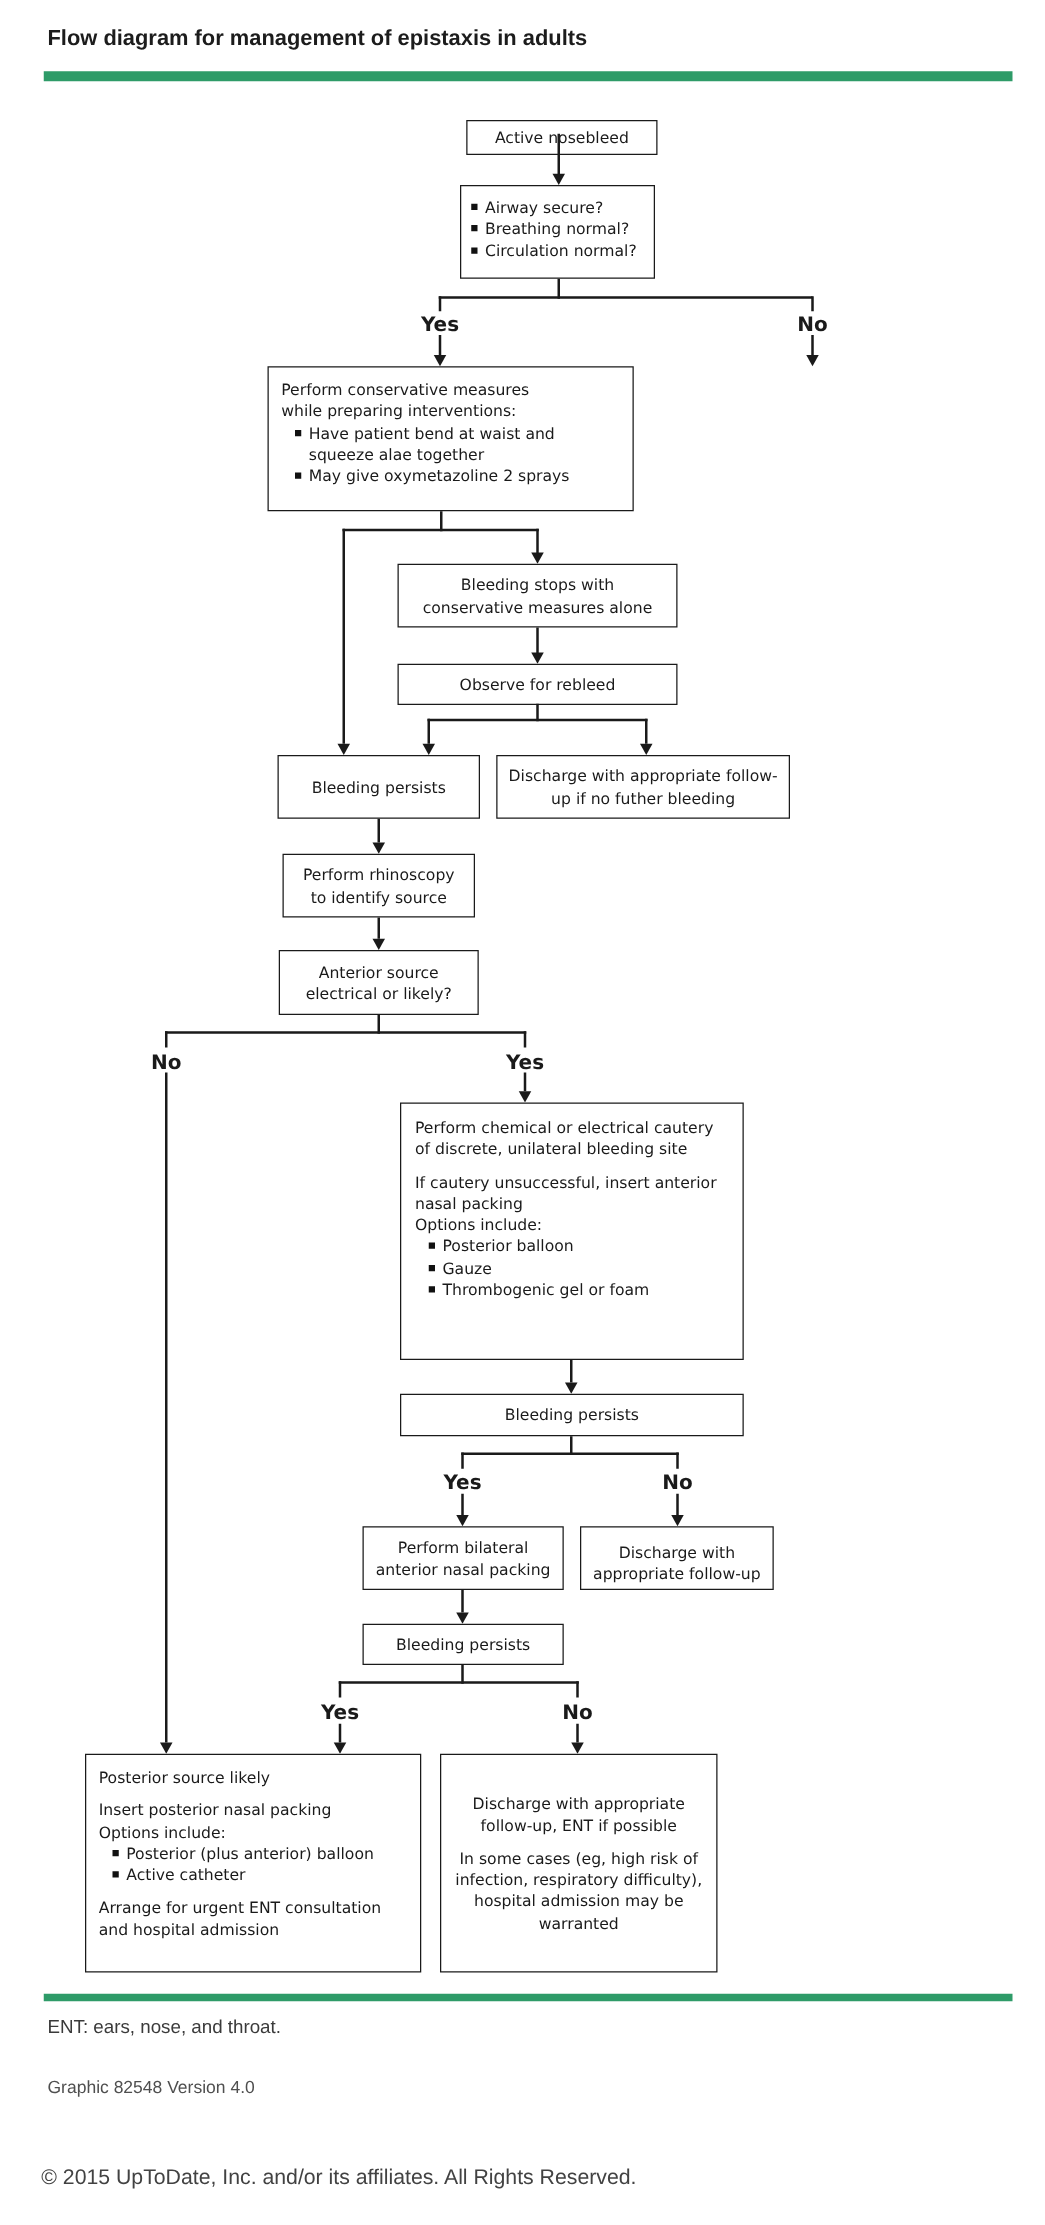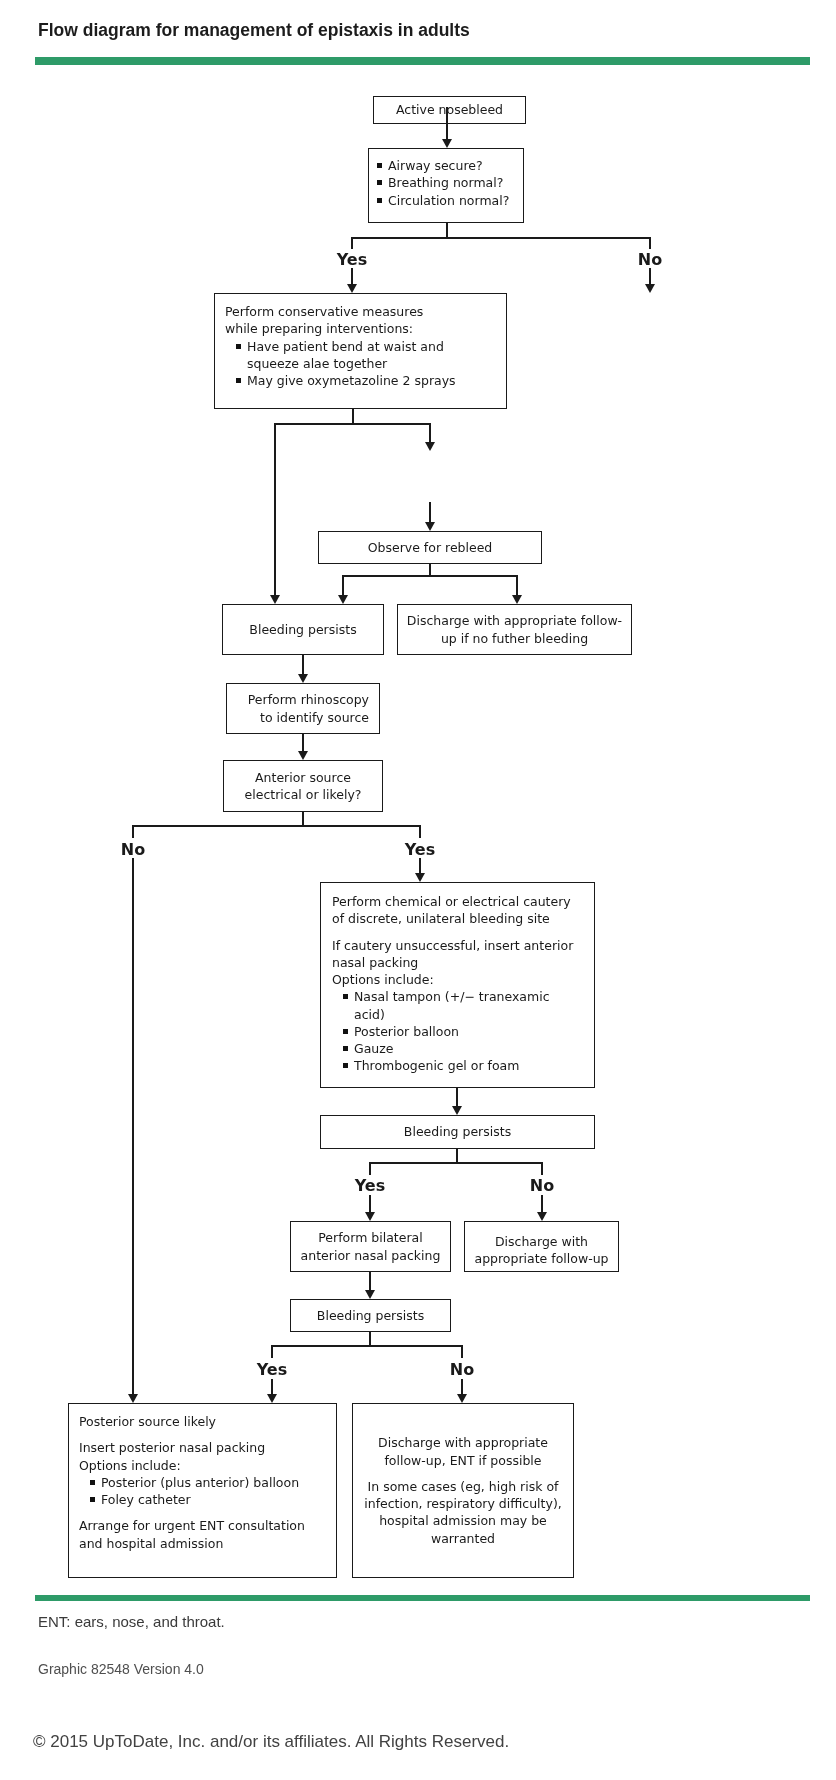"Bleeding stops with conservative" div.node { html: none -> <div> <span>Bleeding stops with conservative measures alone</span> </div> }
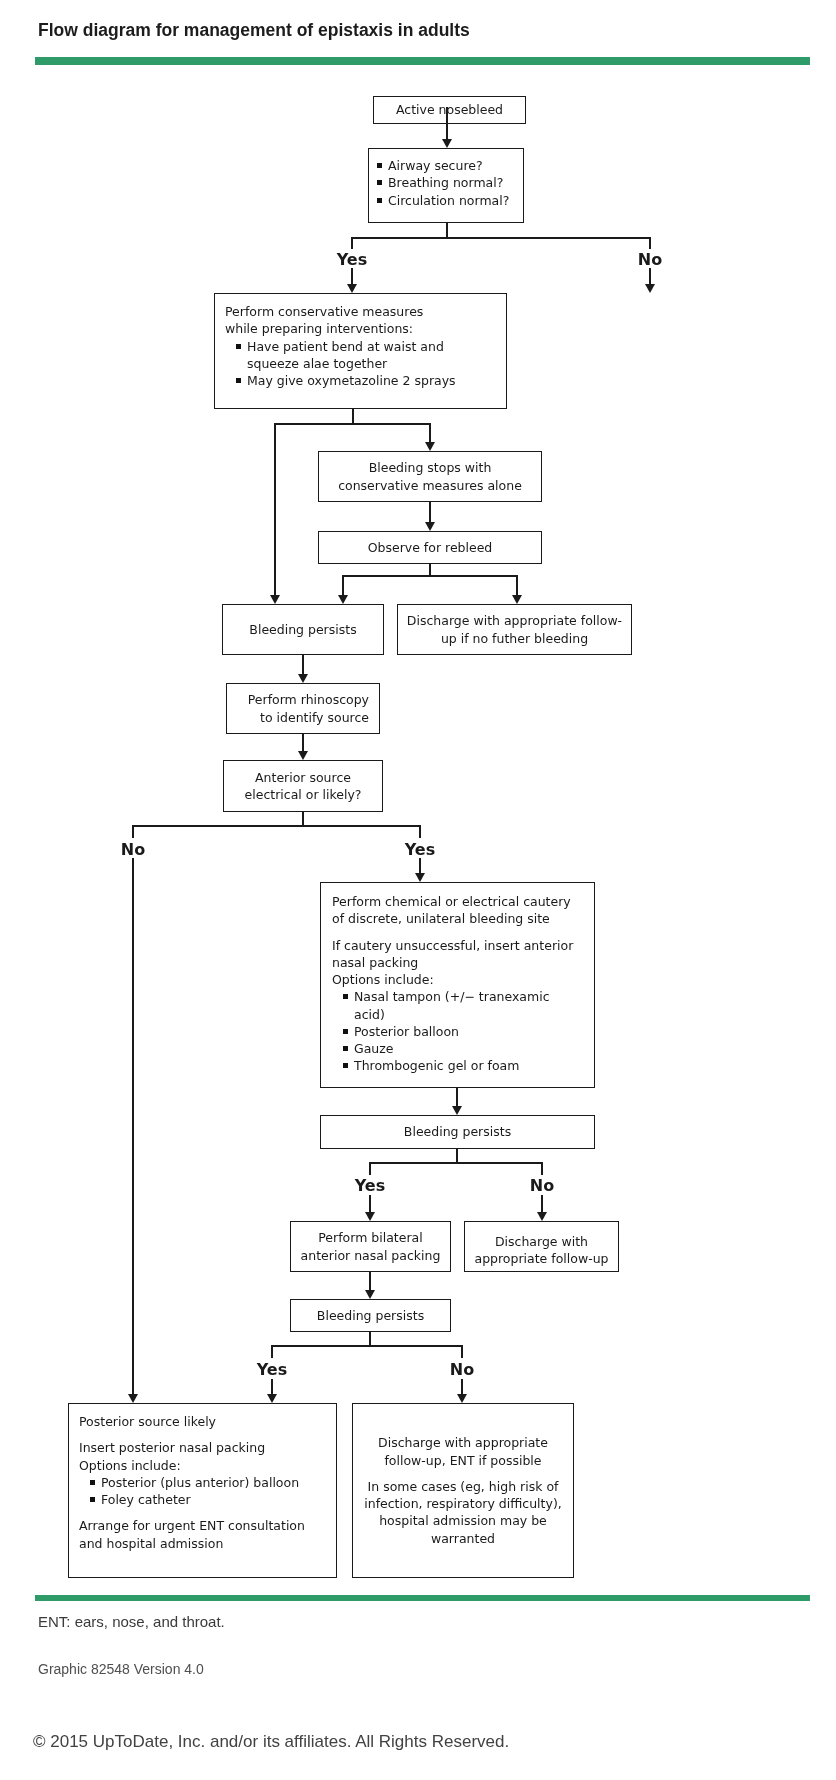"Perform rhinoscopy to identify source" span { text-align: right -> none }
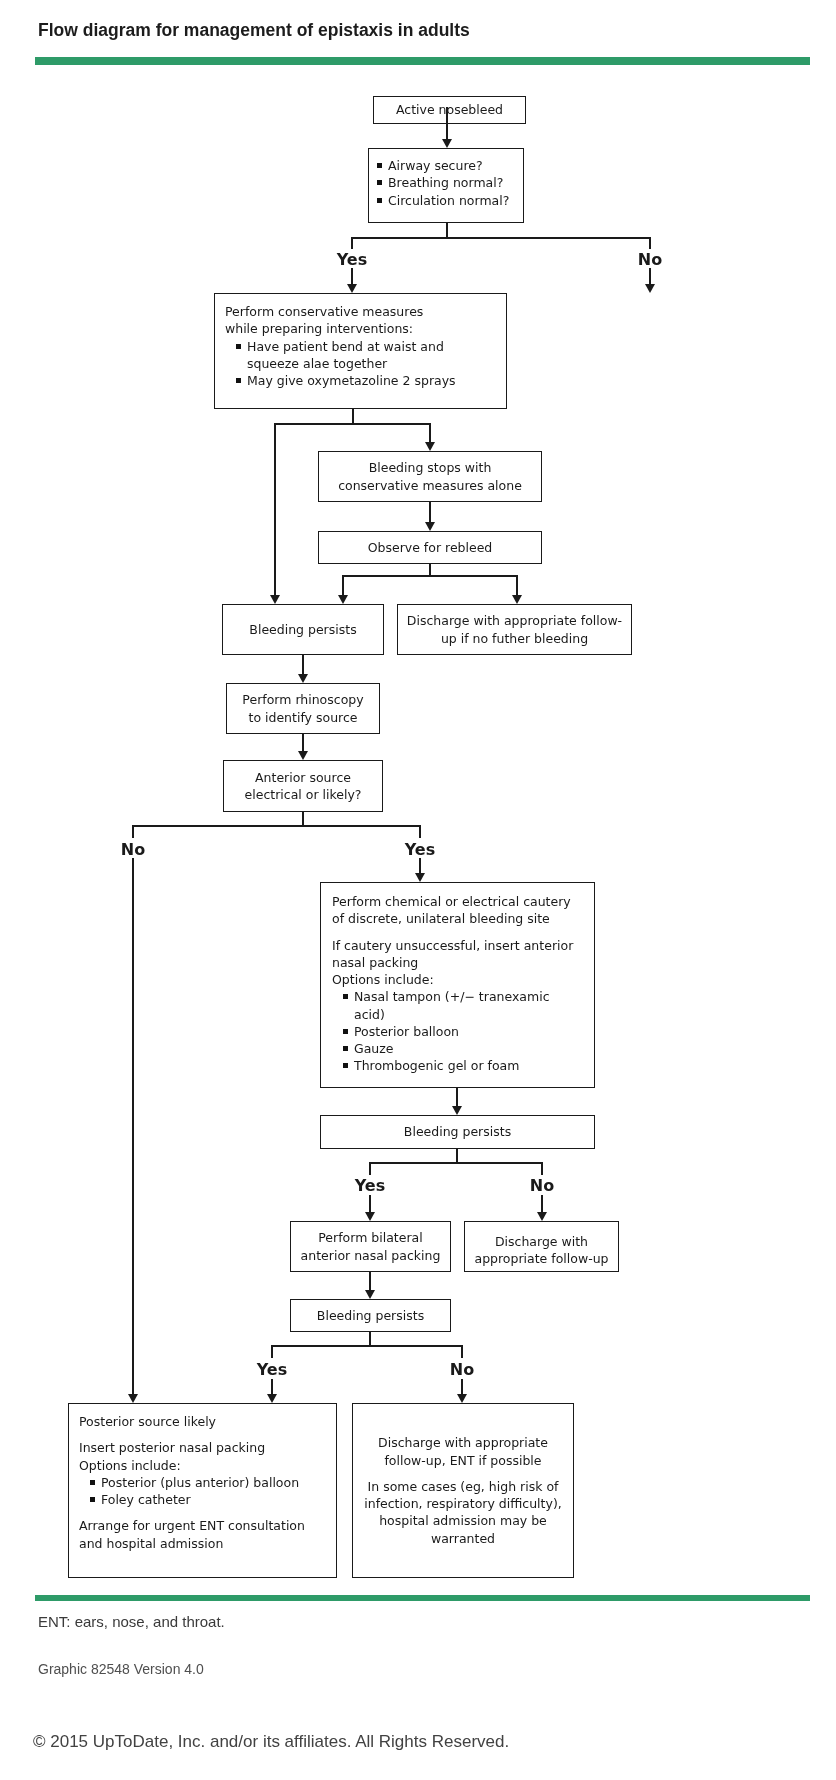"Nasal tampon (+/− tranexamic acid)" div.brow { html: <div> <span></span> <span>Nasal tampon (+/− tranexamic acid)</span> </div> -> none }
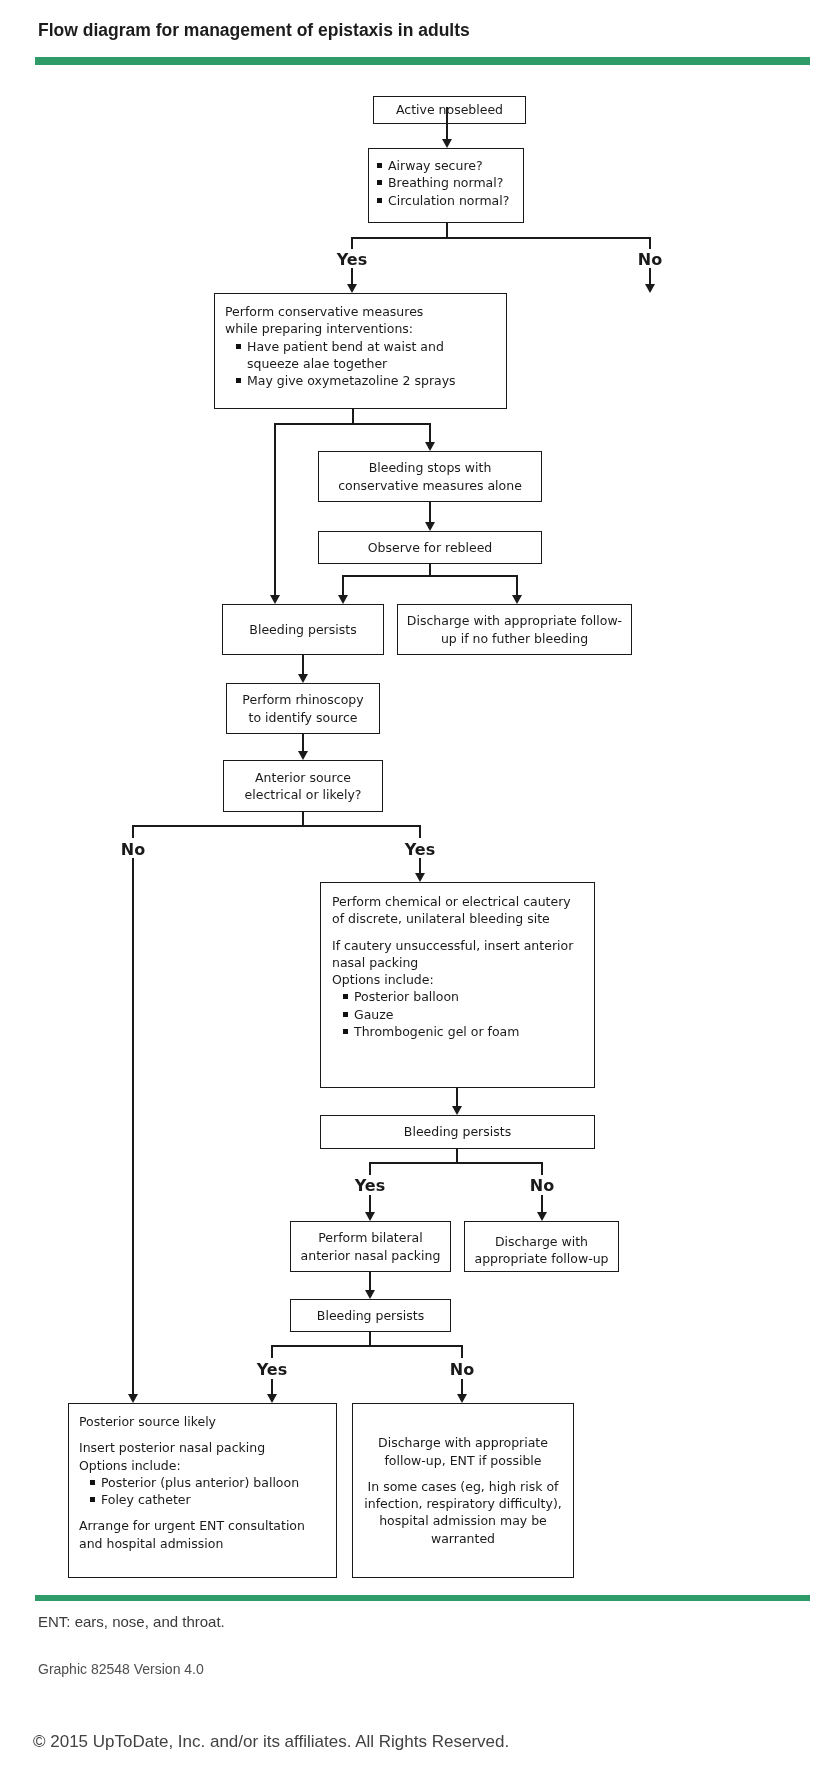"Foley catheter" span { text: Foley -> Active }
